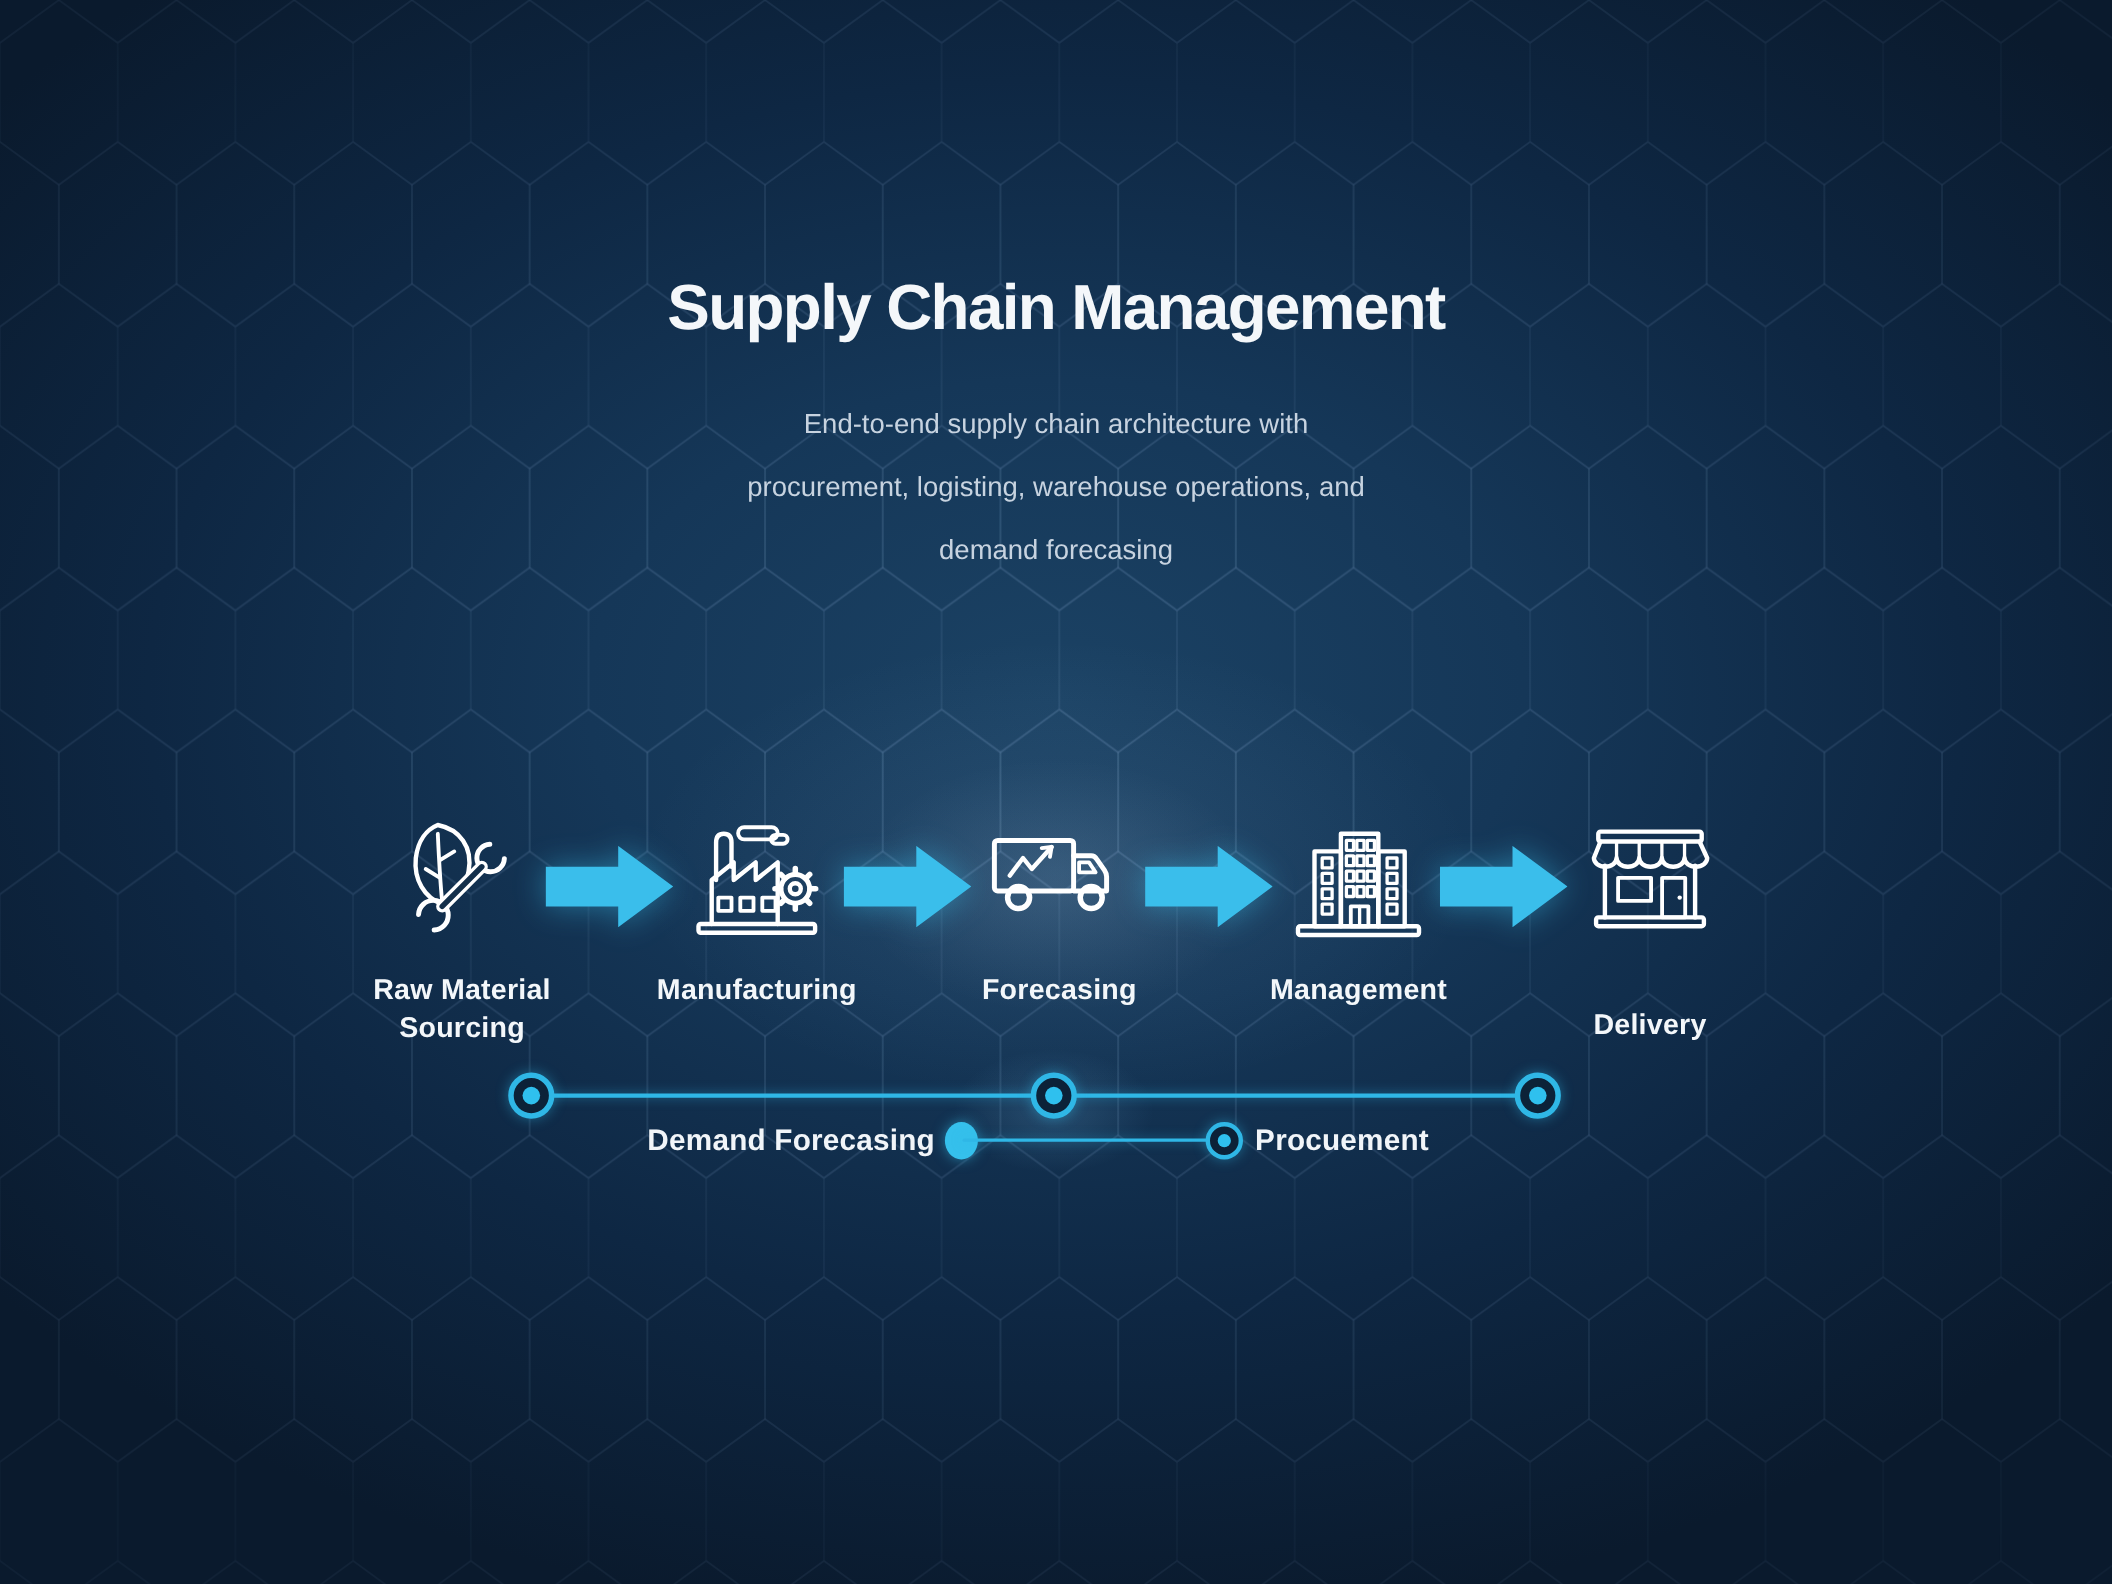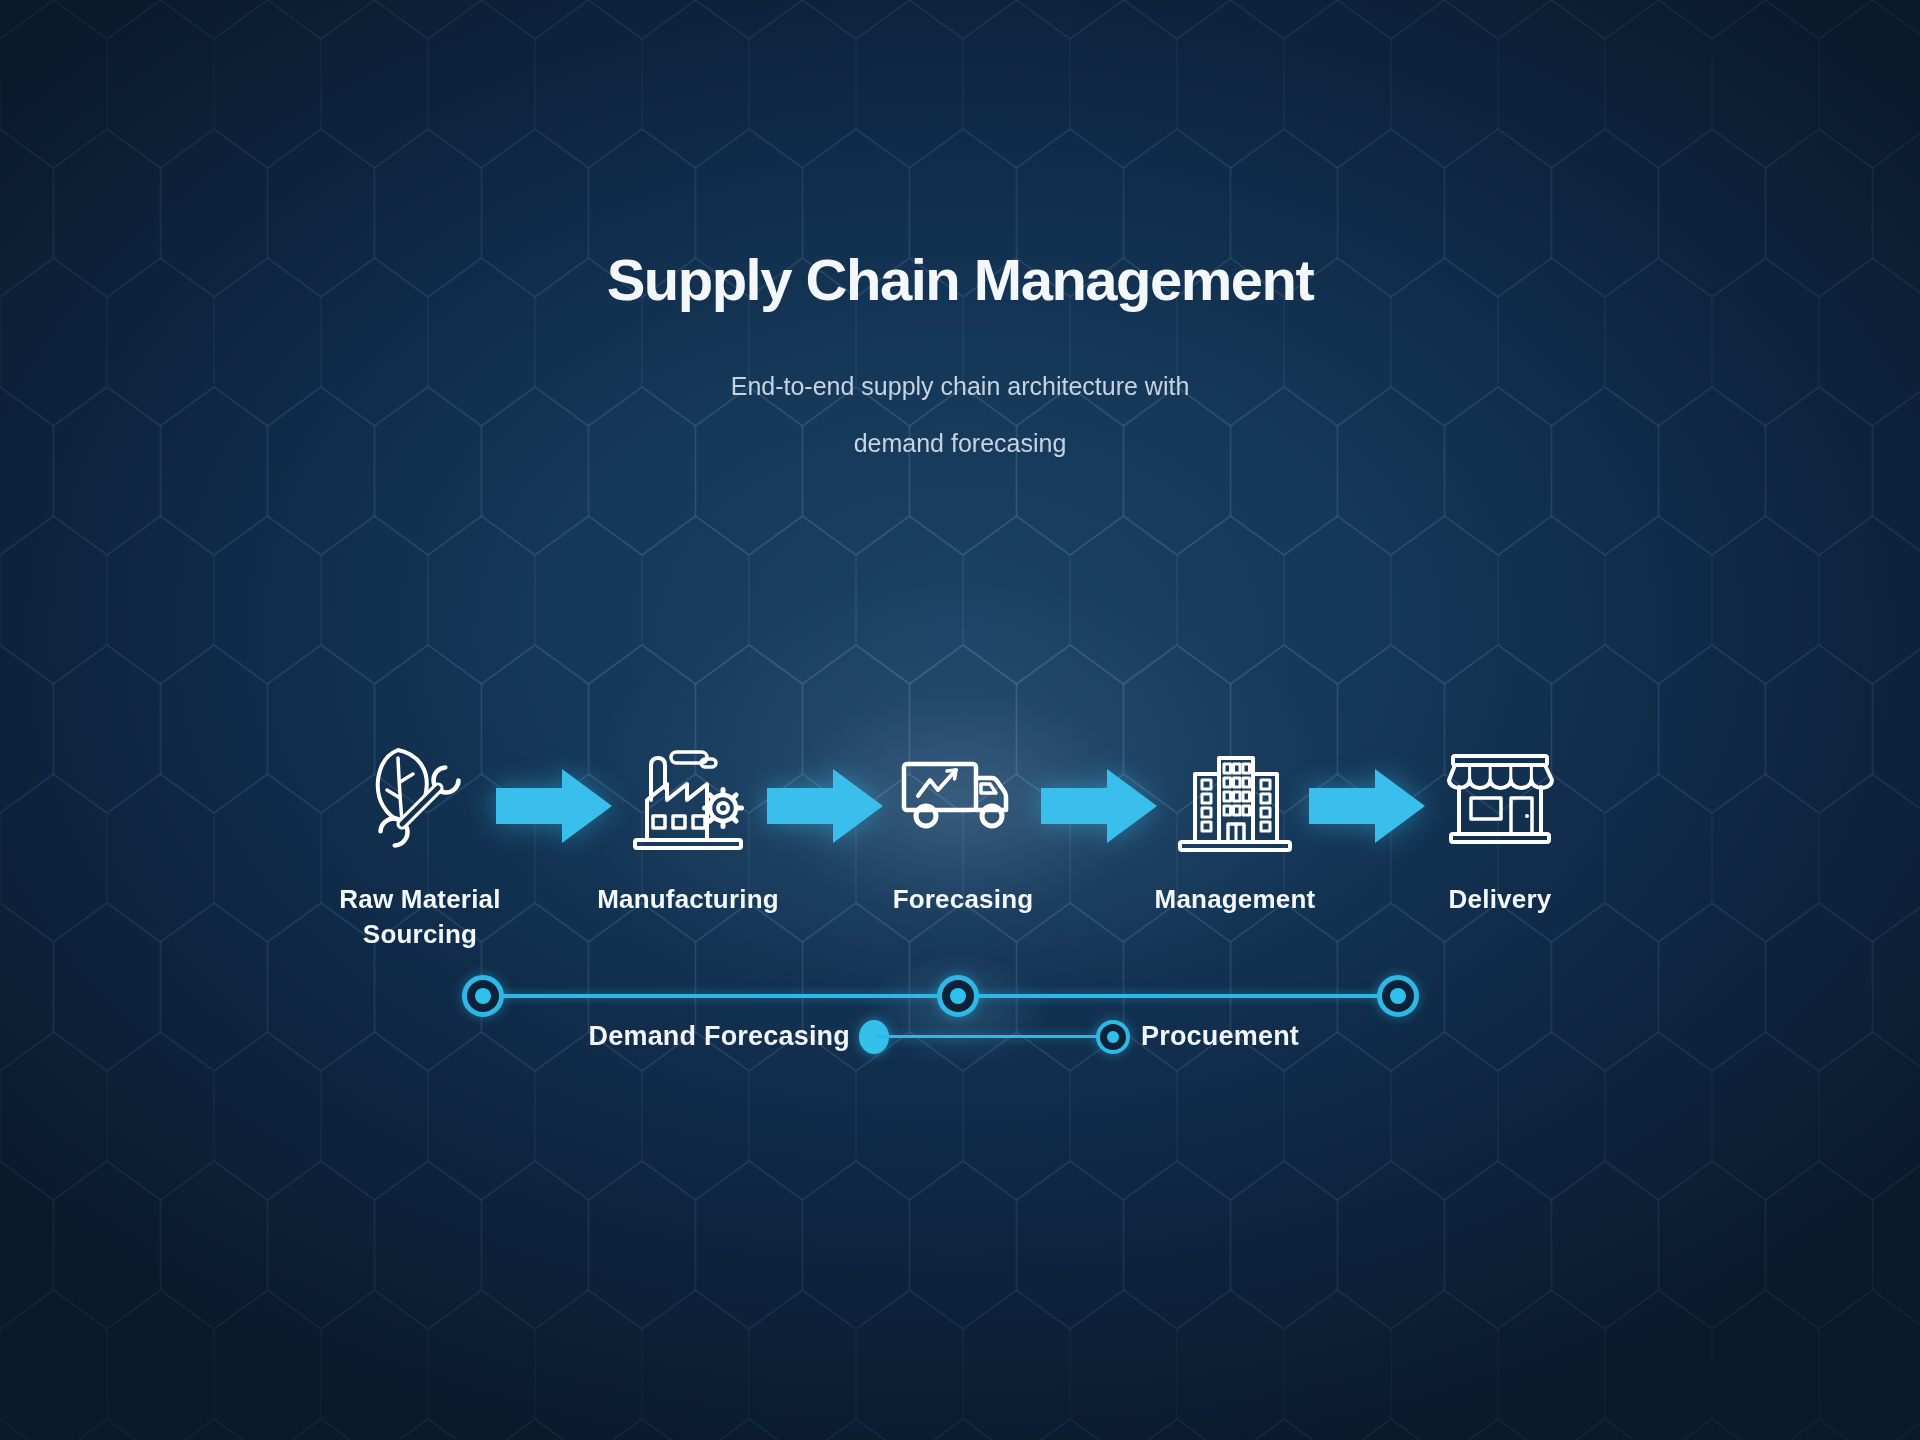"procurement, logisting, warehouse" span { html: none -> <span>procurement, logisting, warehouse operations, and</span> }
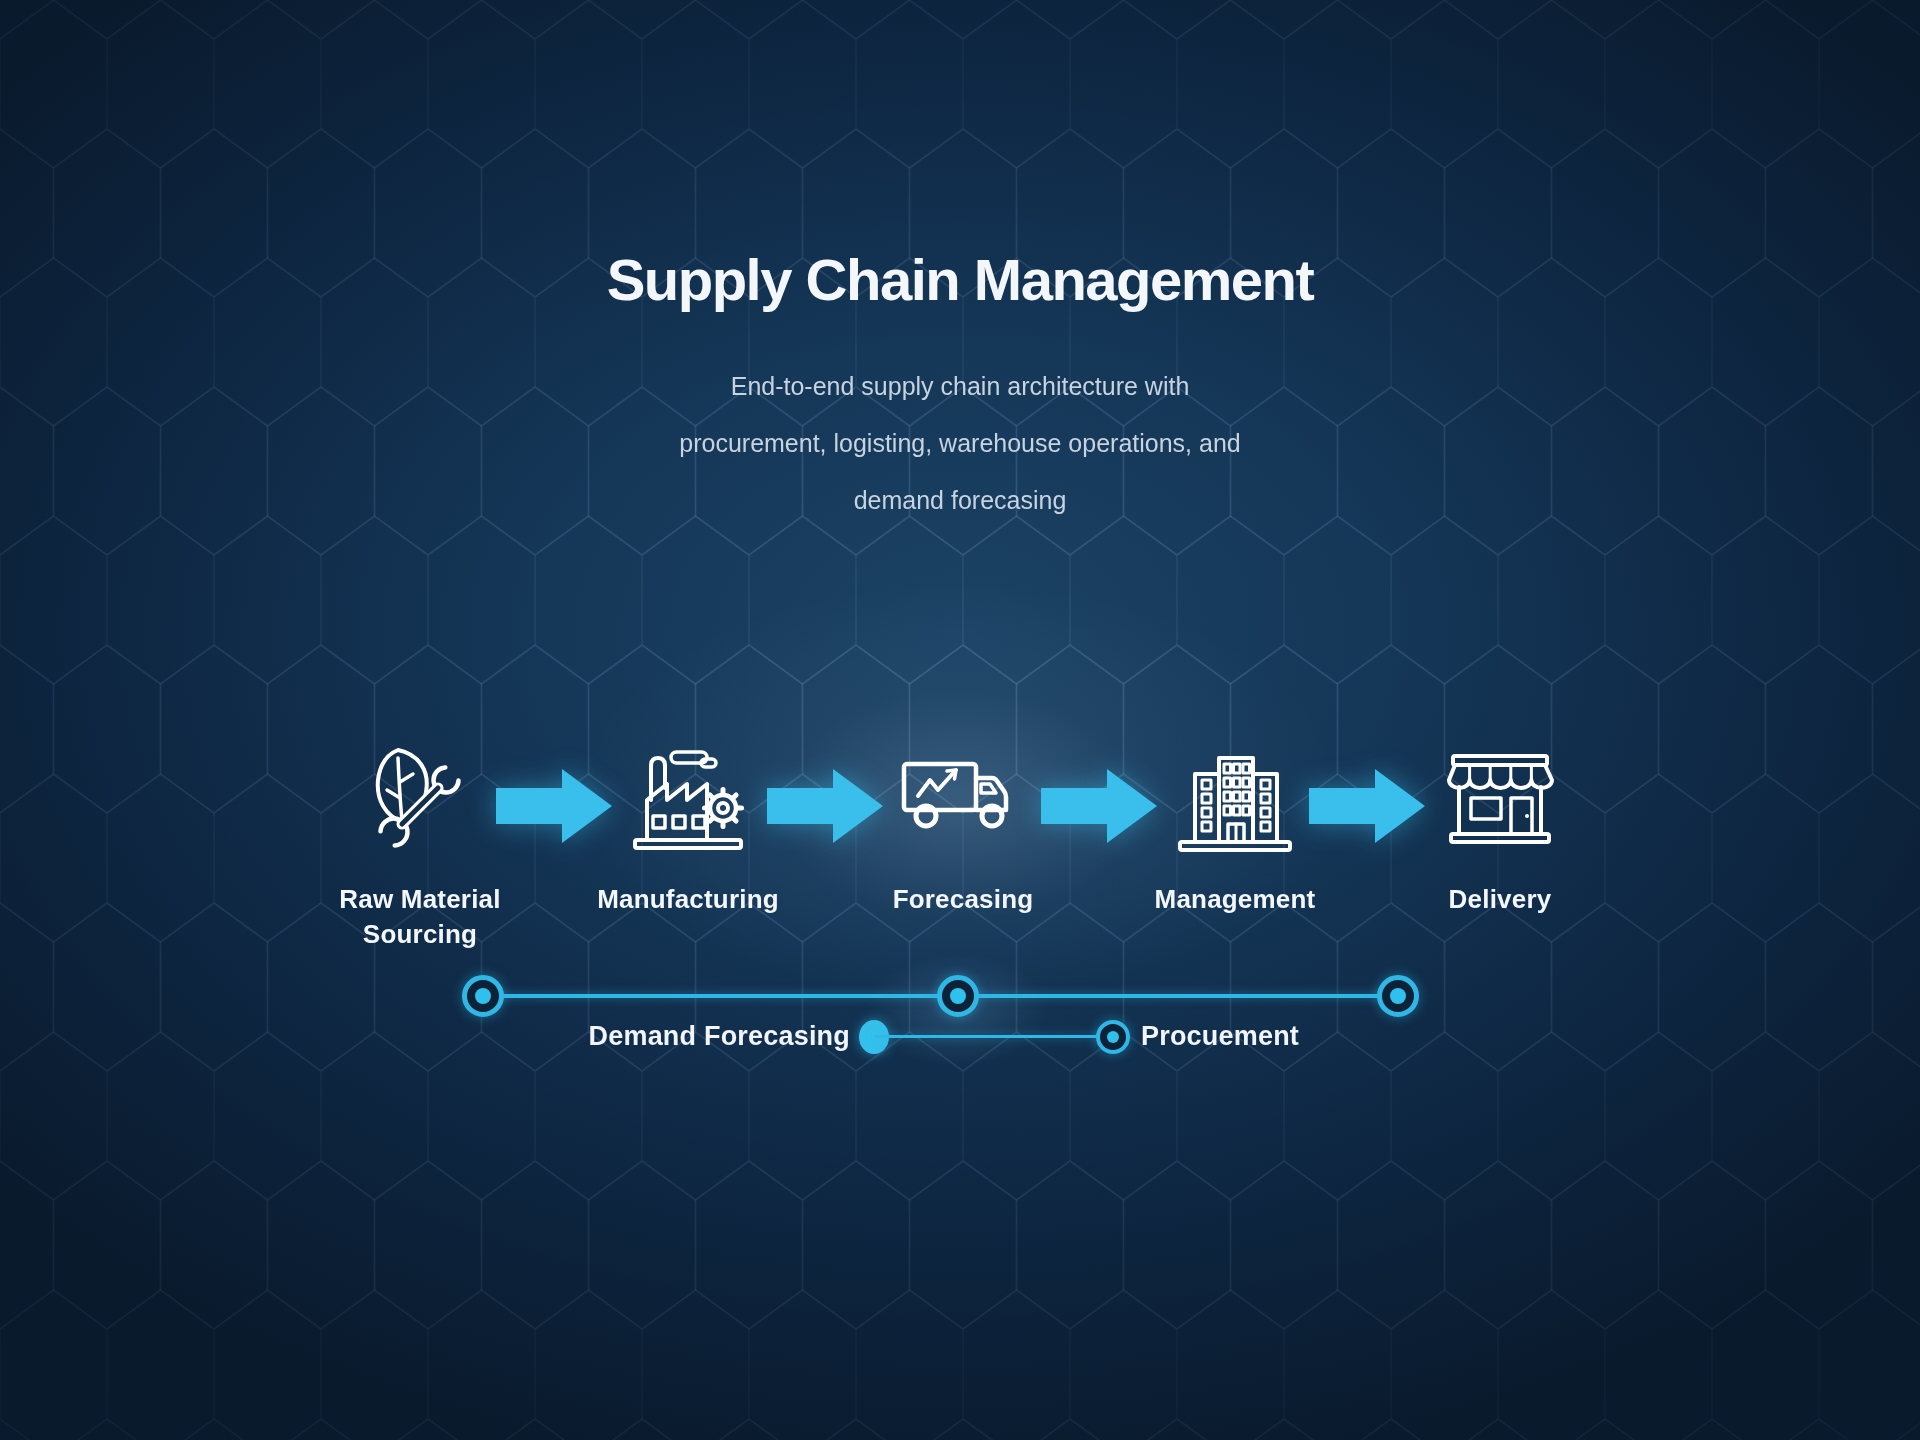"Delivery" div.stage { gap: none -> 32px }
